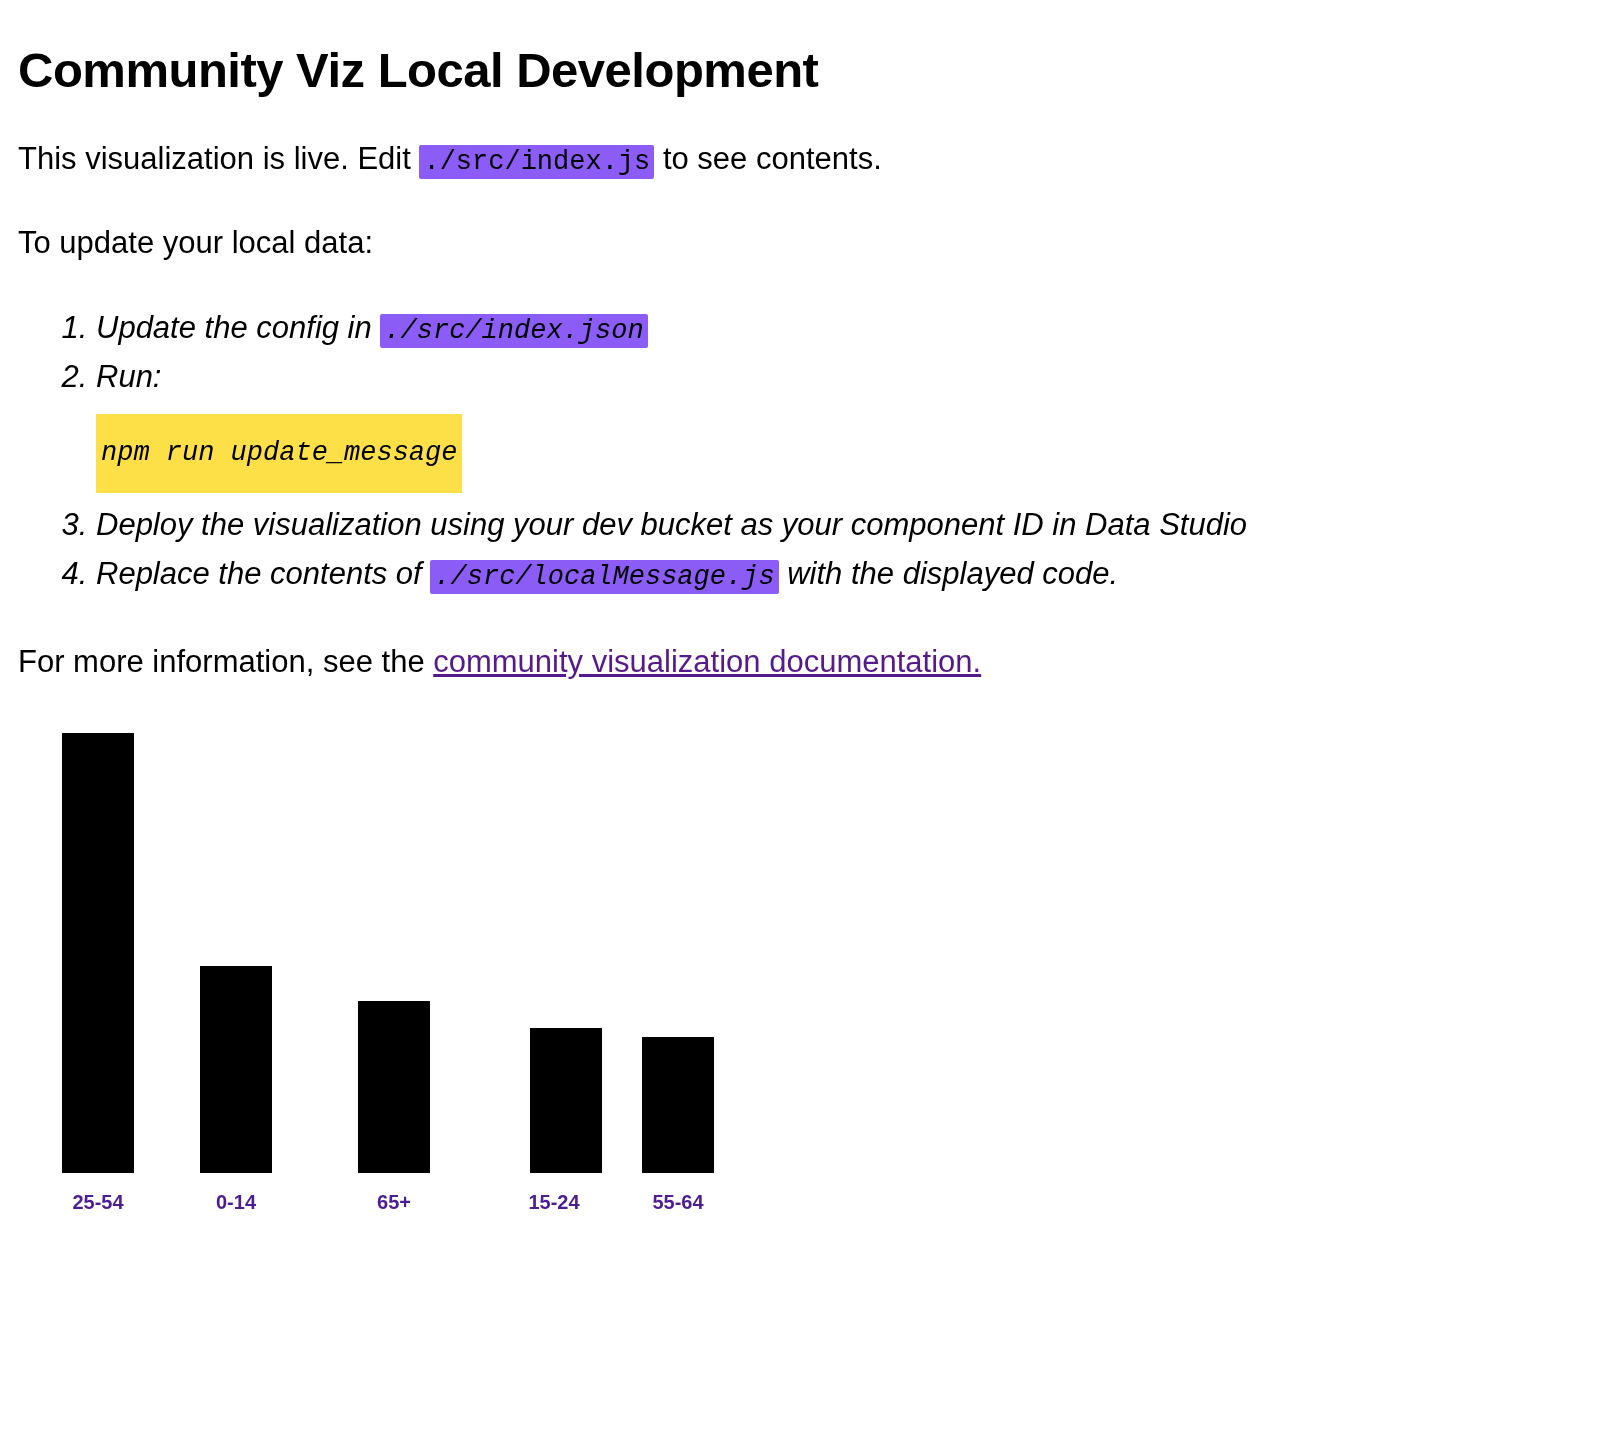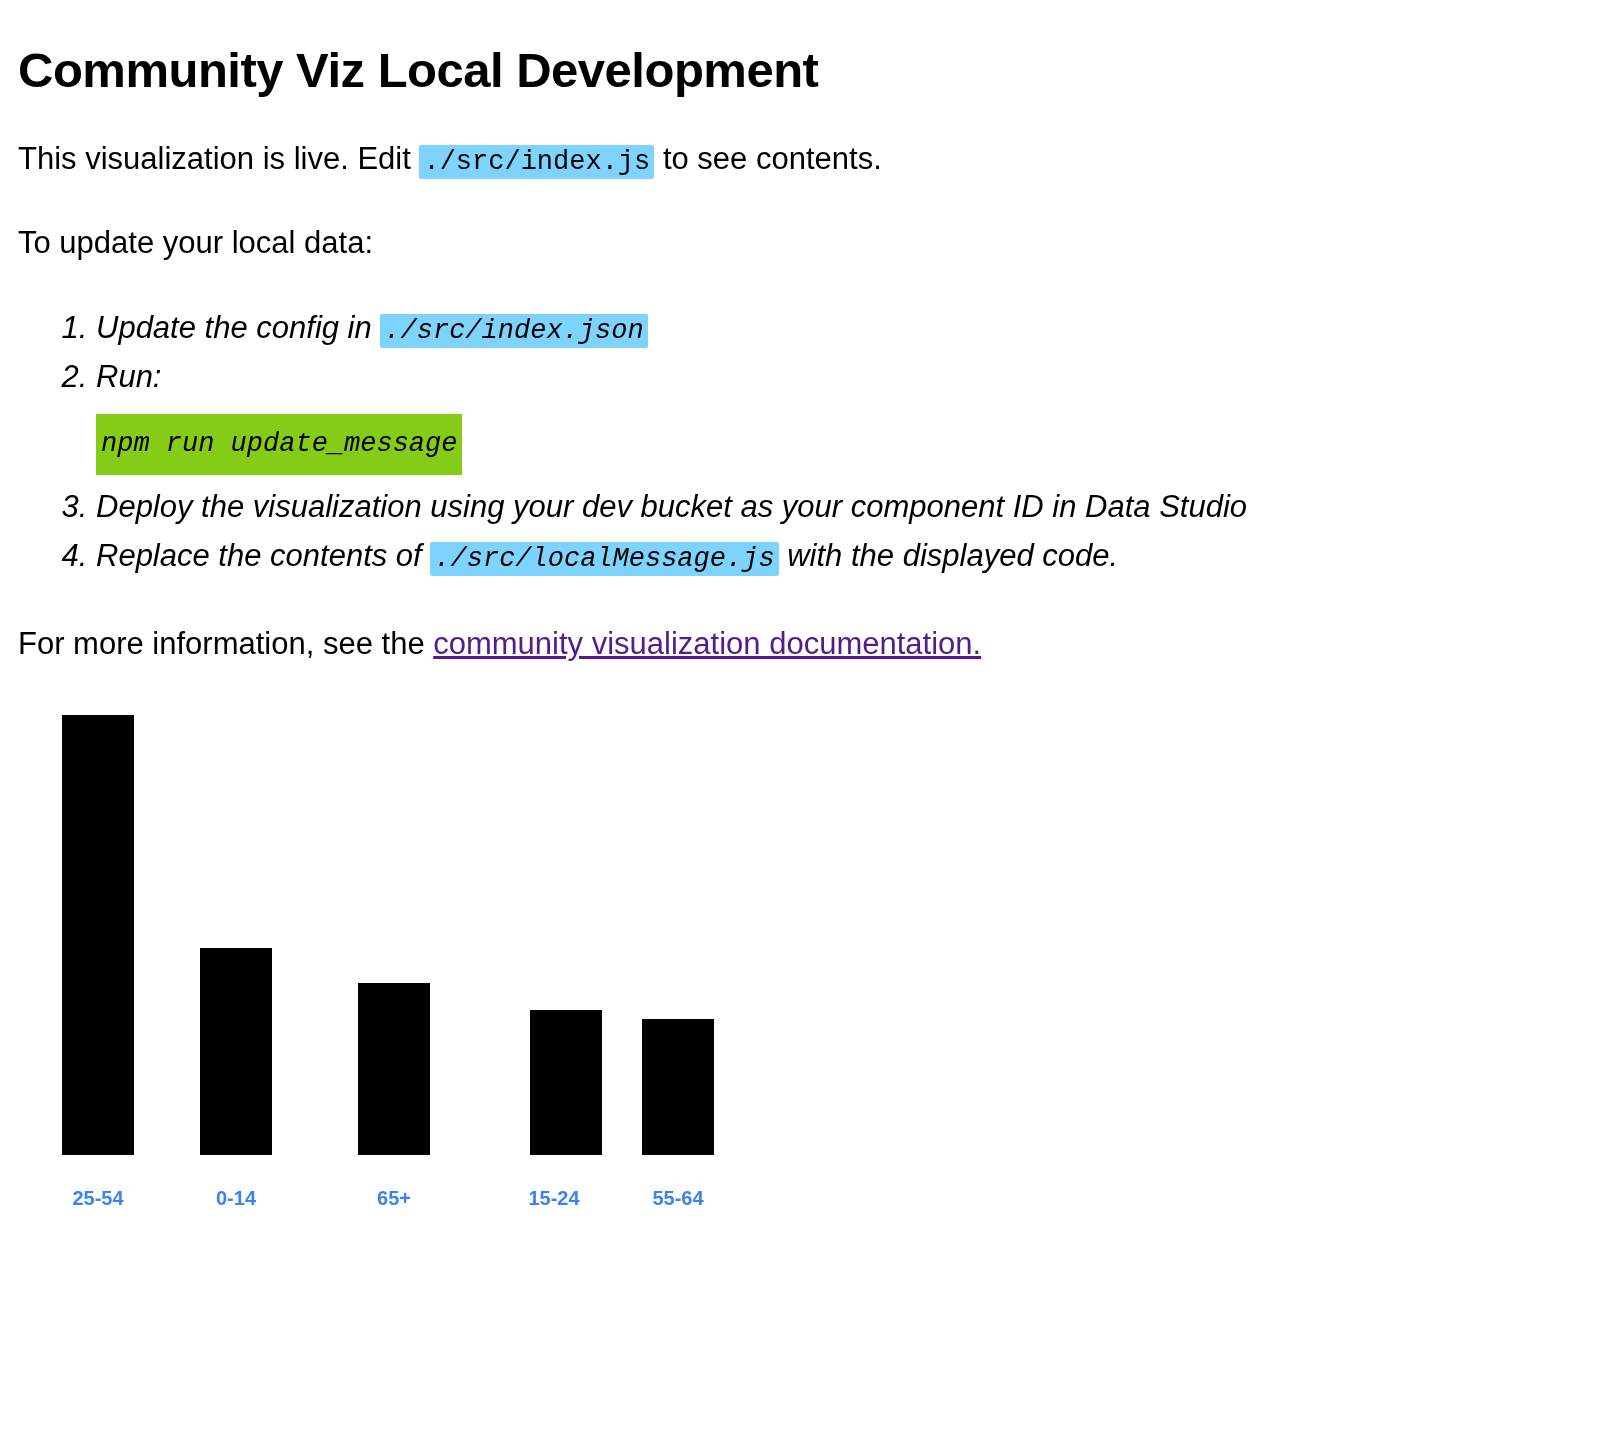"./src/index.js" code.inline { background: #7dd3fc -> #8b5cf6 }
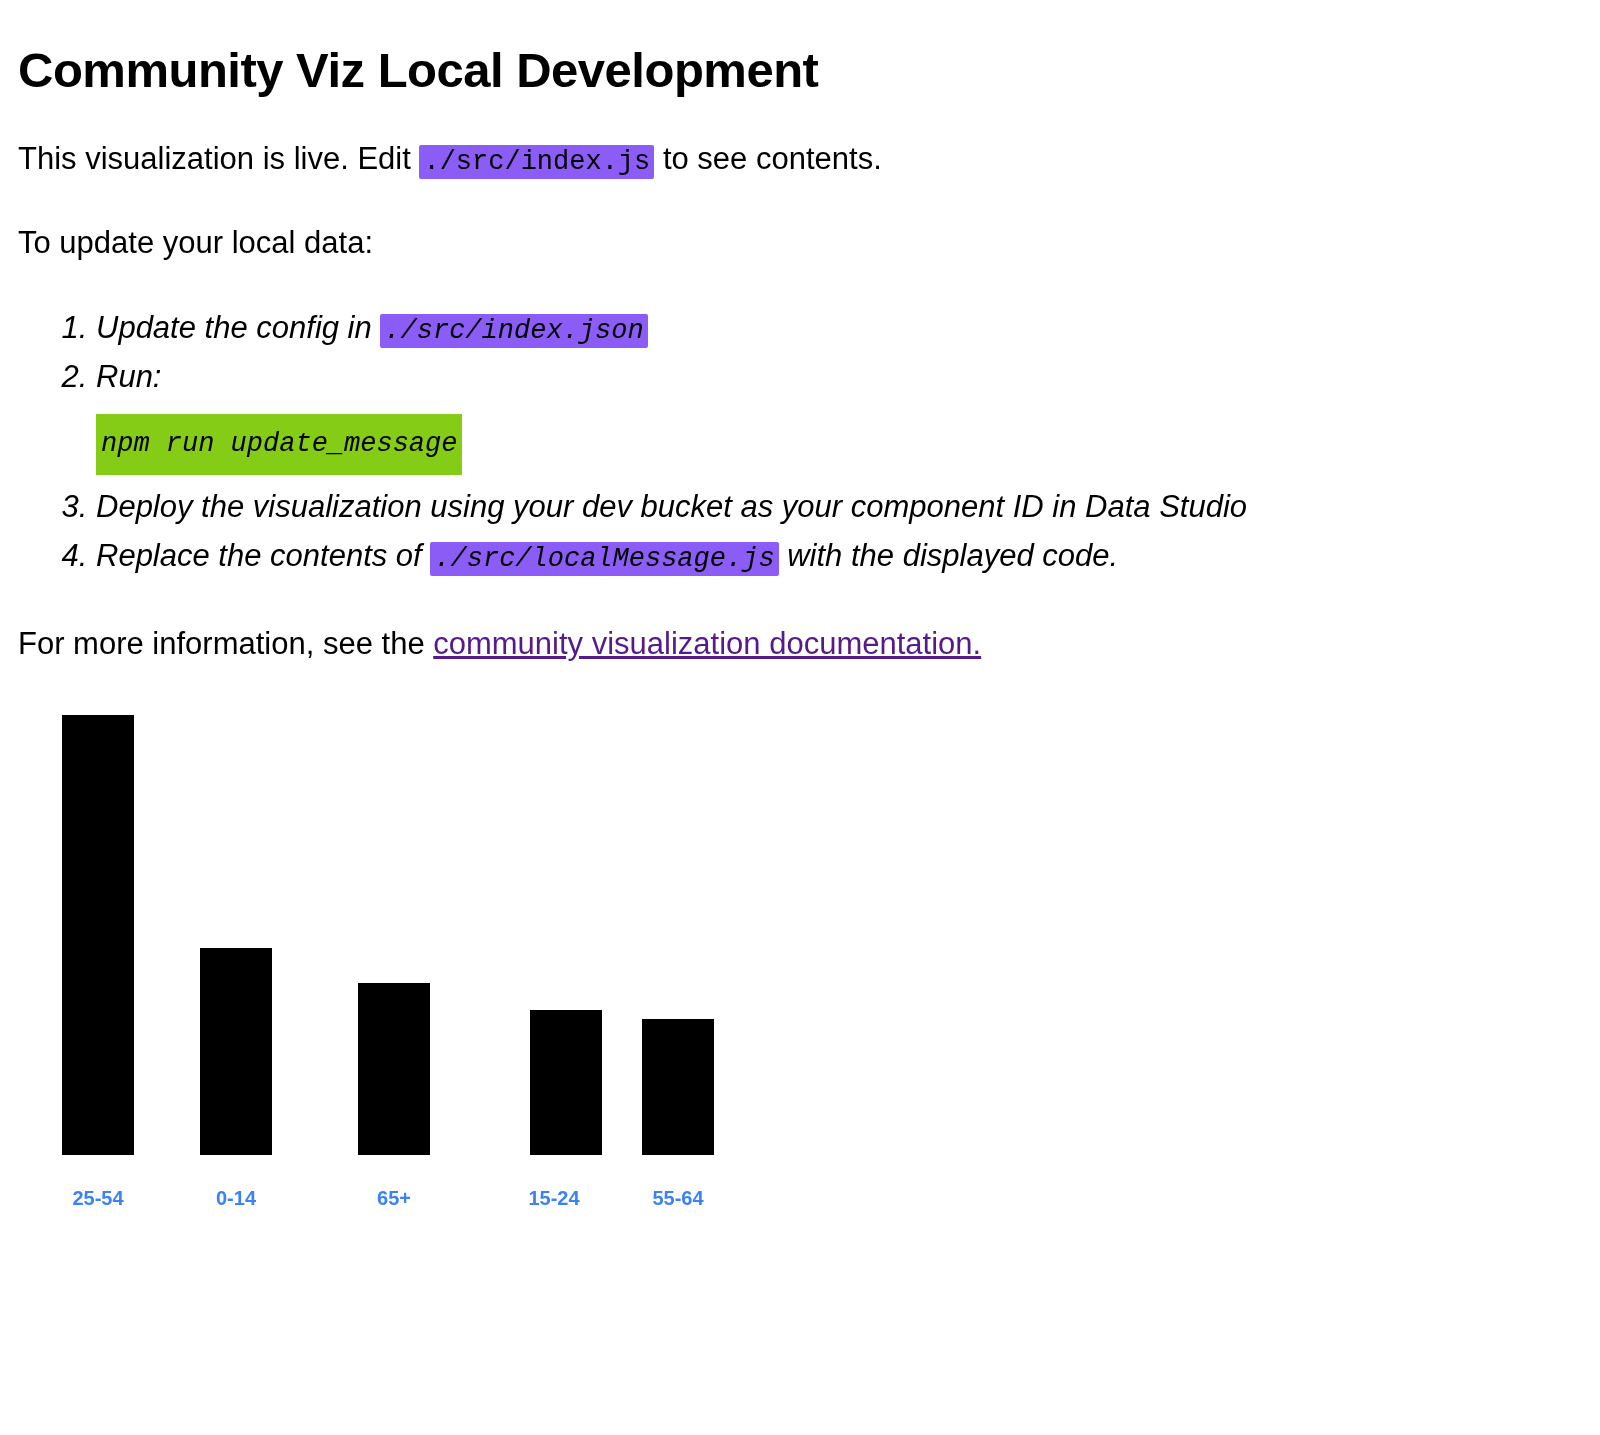"npm run update_message" pre.block { background: #84cc16 -> #fde047; padding: 11px 5px -> 20px 5px }
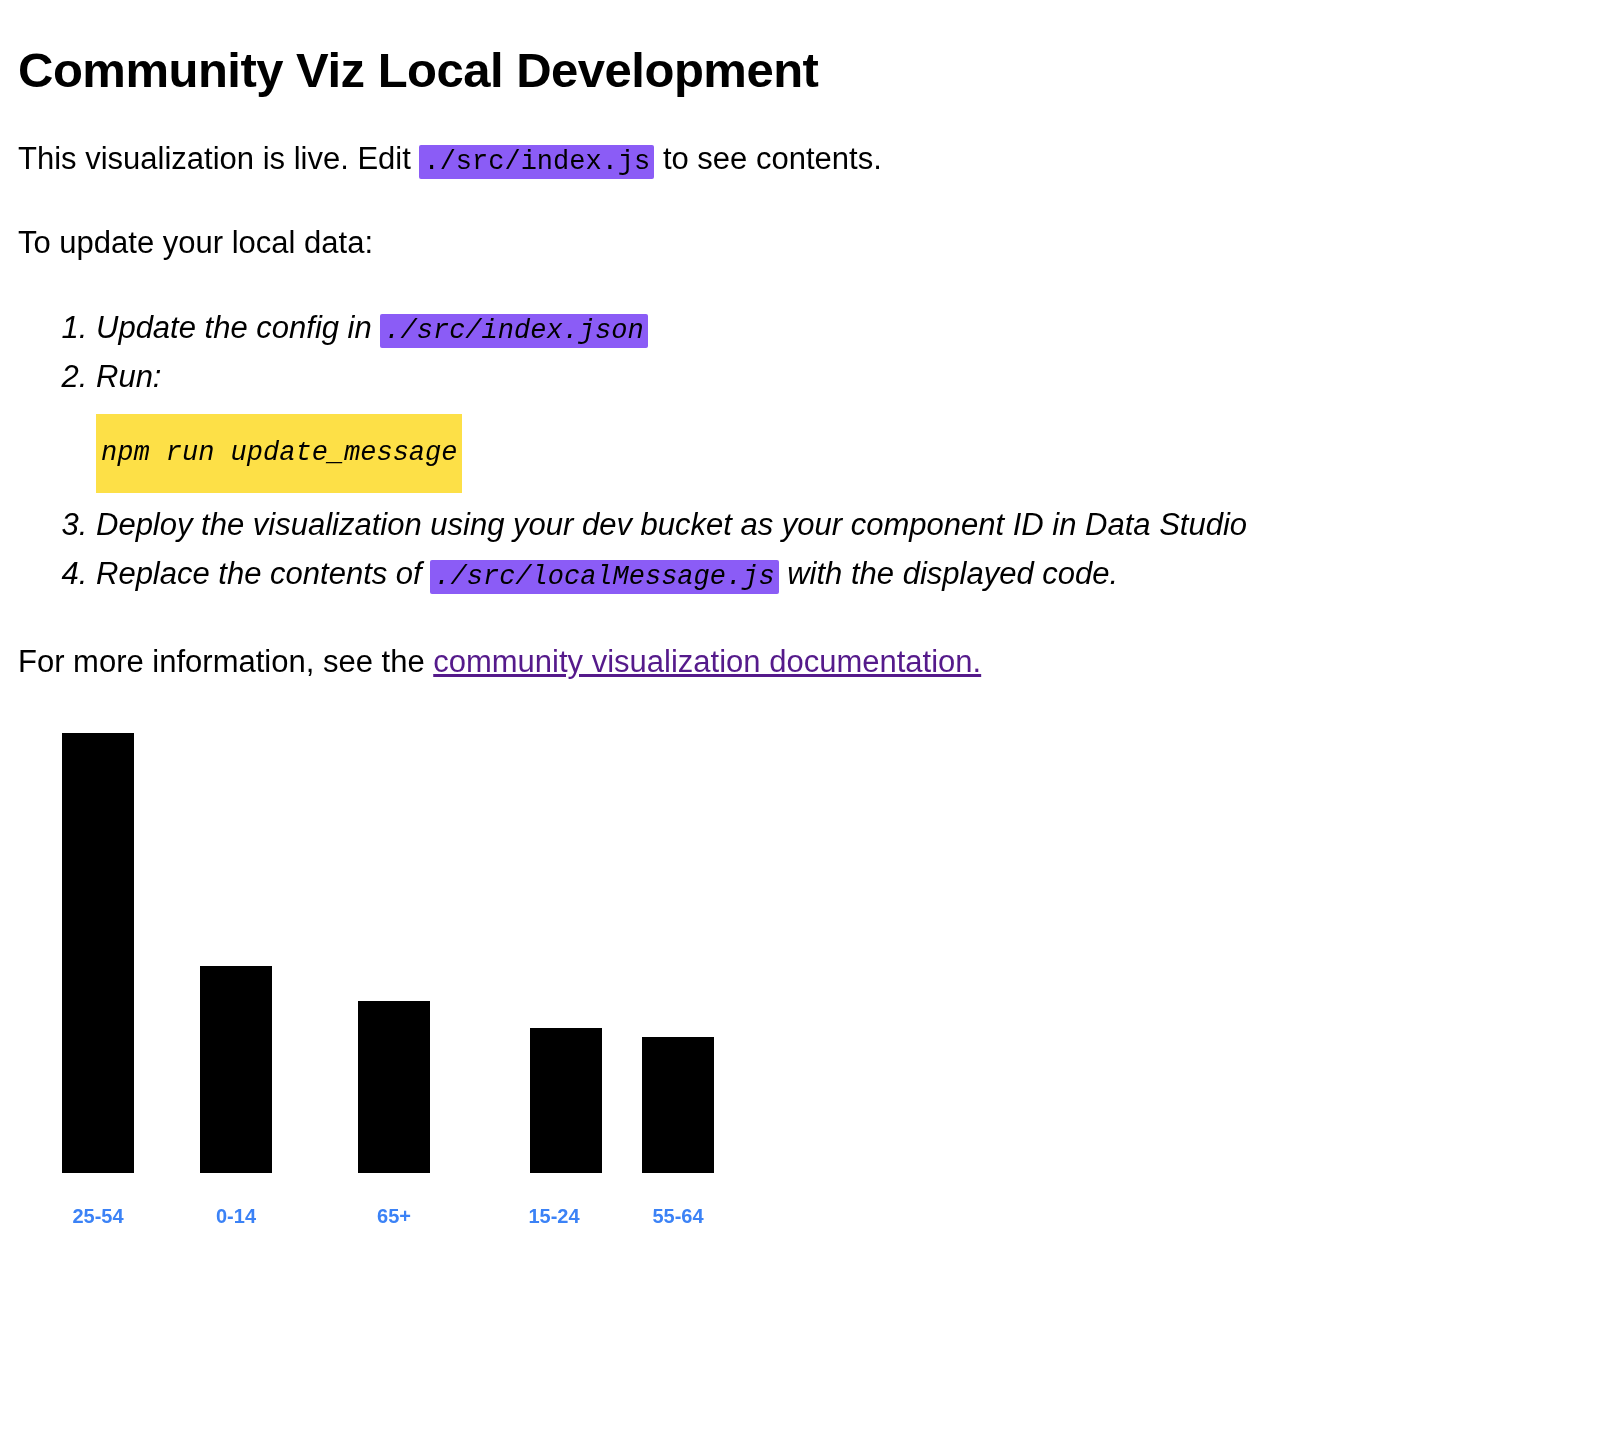"25-54" .bar-label { color: #3b82f6 -> #4c1d95; margin-top: 32px -> 18px }
